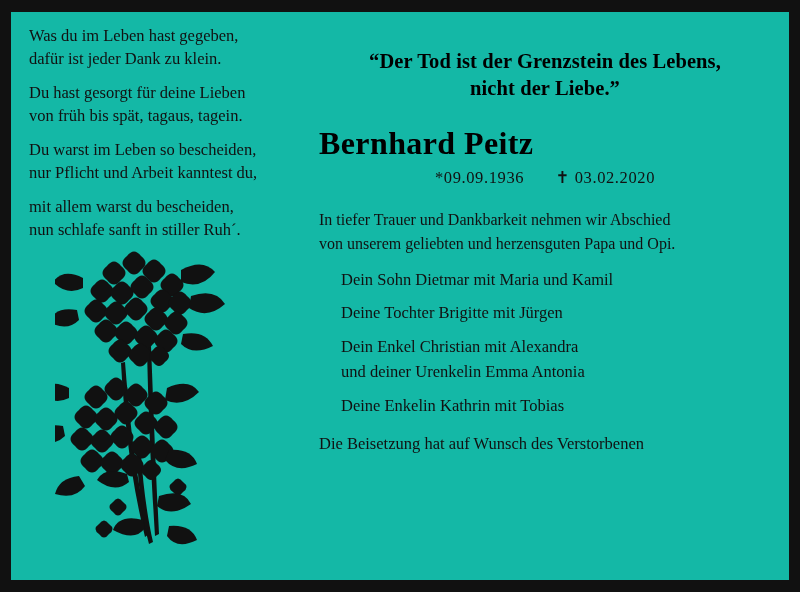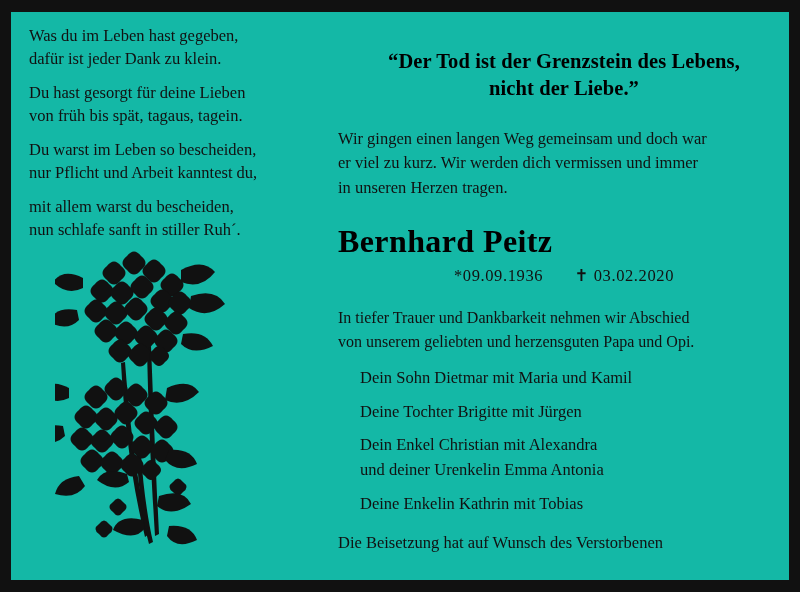"“Der Tod ist der Grenzstein" .right-col { left: 327px -> 308px }
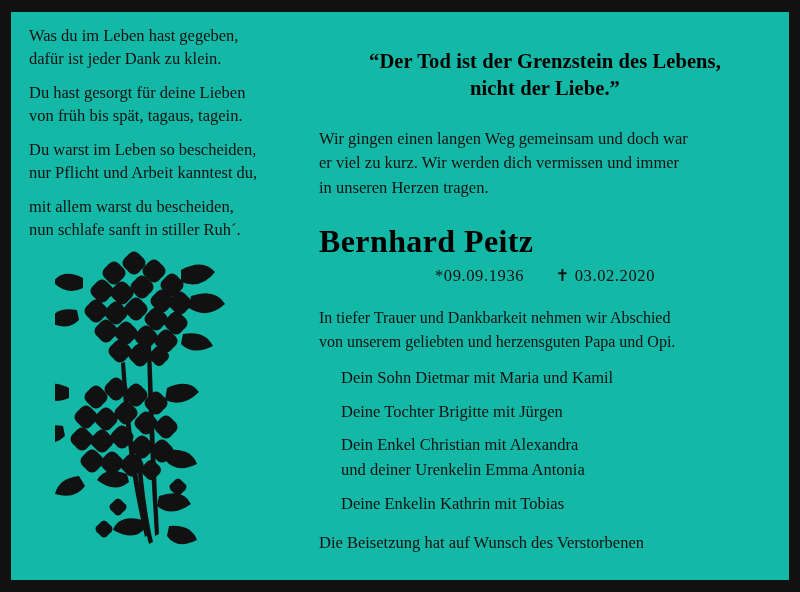"Wir gingen einen langen Weg" div.intro { html: <div> <span>Wir gingen einen langen Weg gemeinsam und doch war</span> <span>er viel zu kurz. Wir werden dich vermissen und immer</span> <span>in unseren Herzen tragen.</span> </div> -> none }
